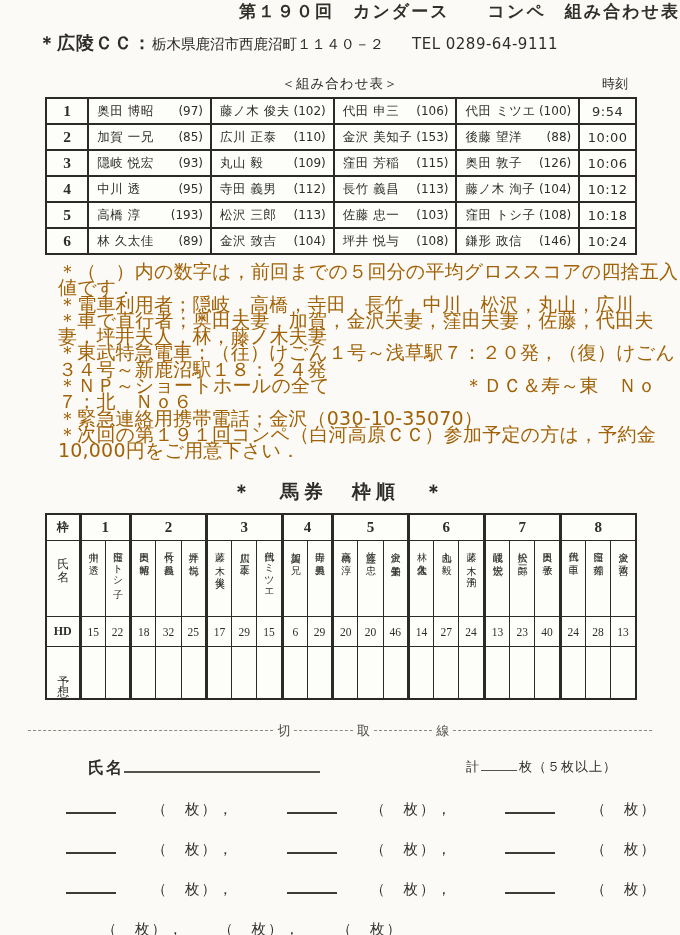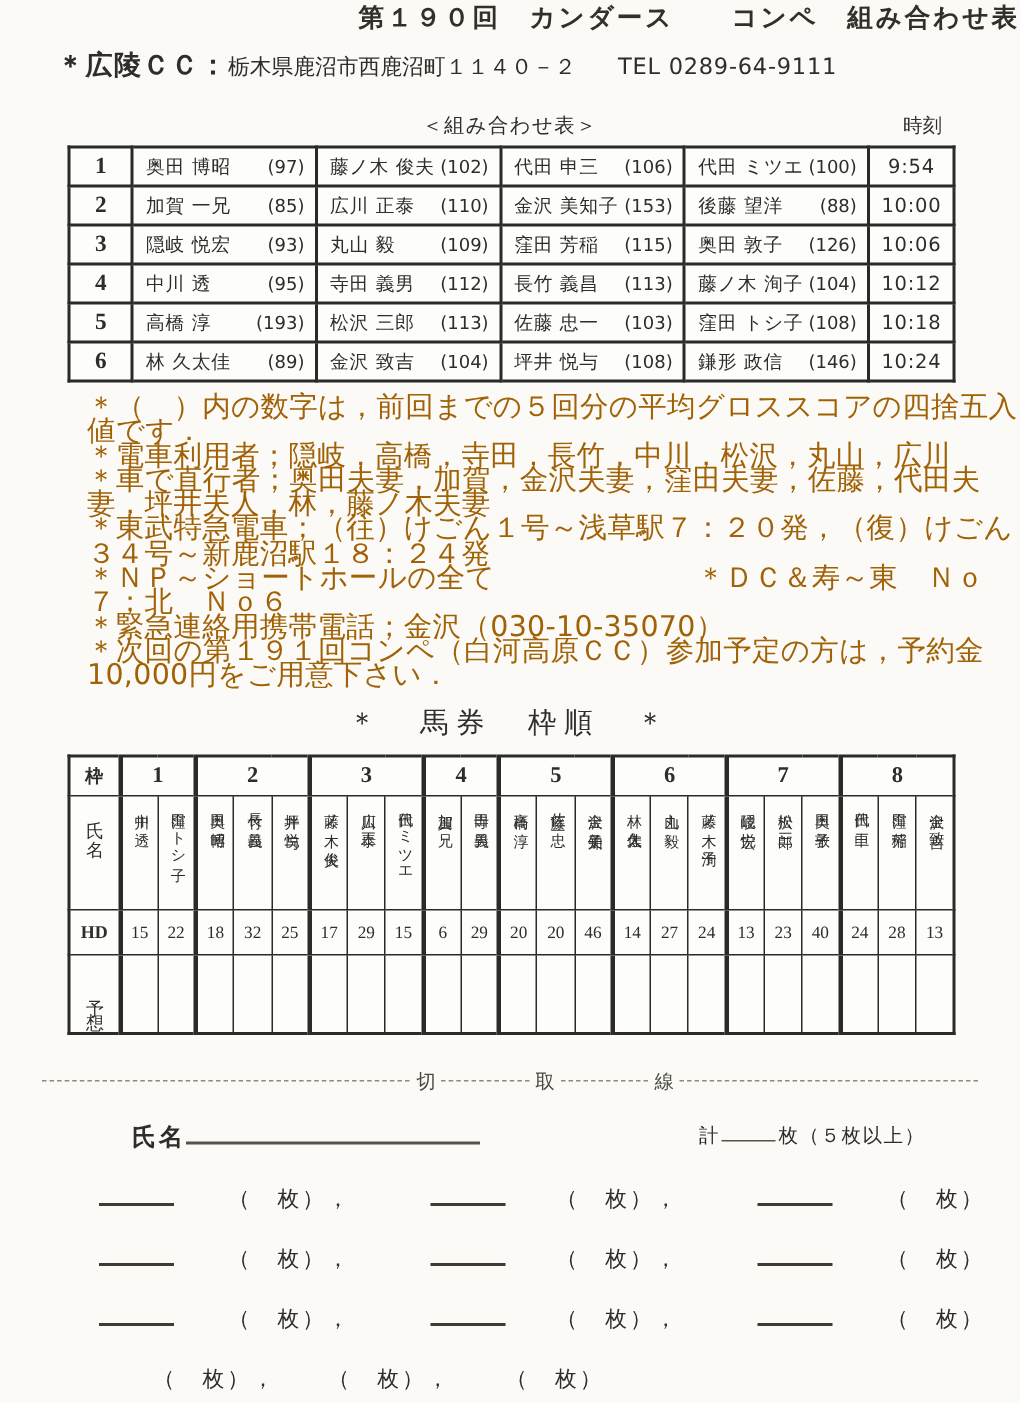"＊ 馬券 枠順 ＊" .bracket-title { font-weight: normal -> bold; margin-top: 10px -> 20px }
